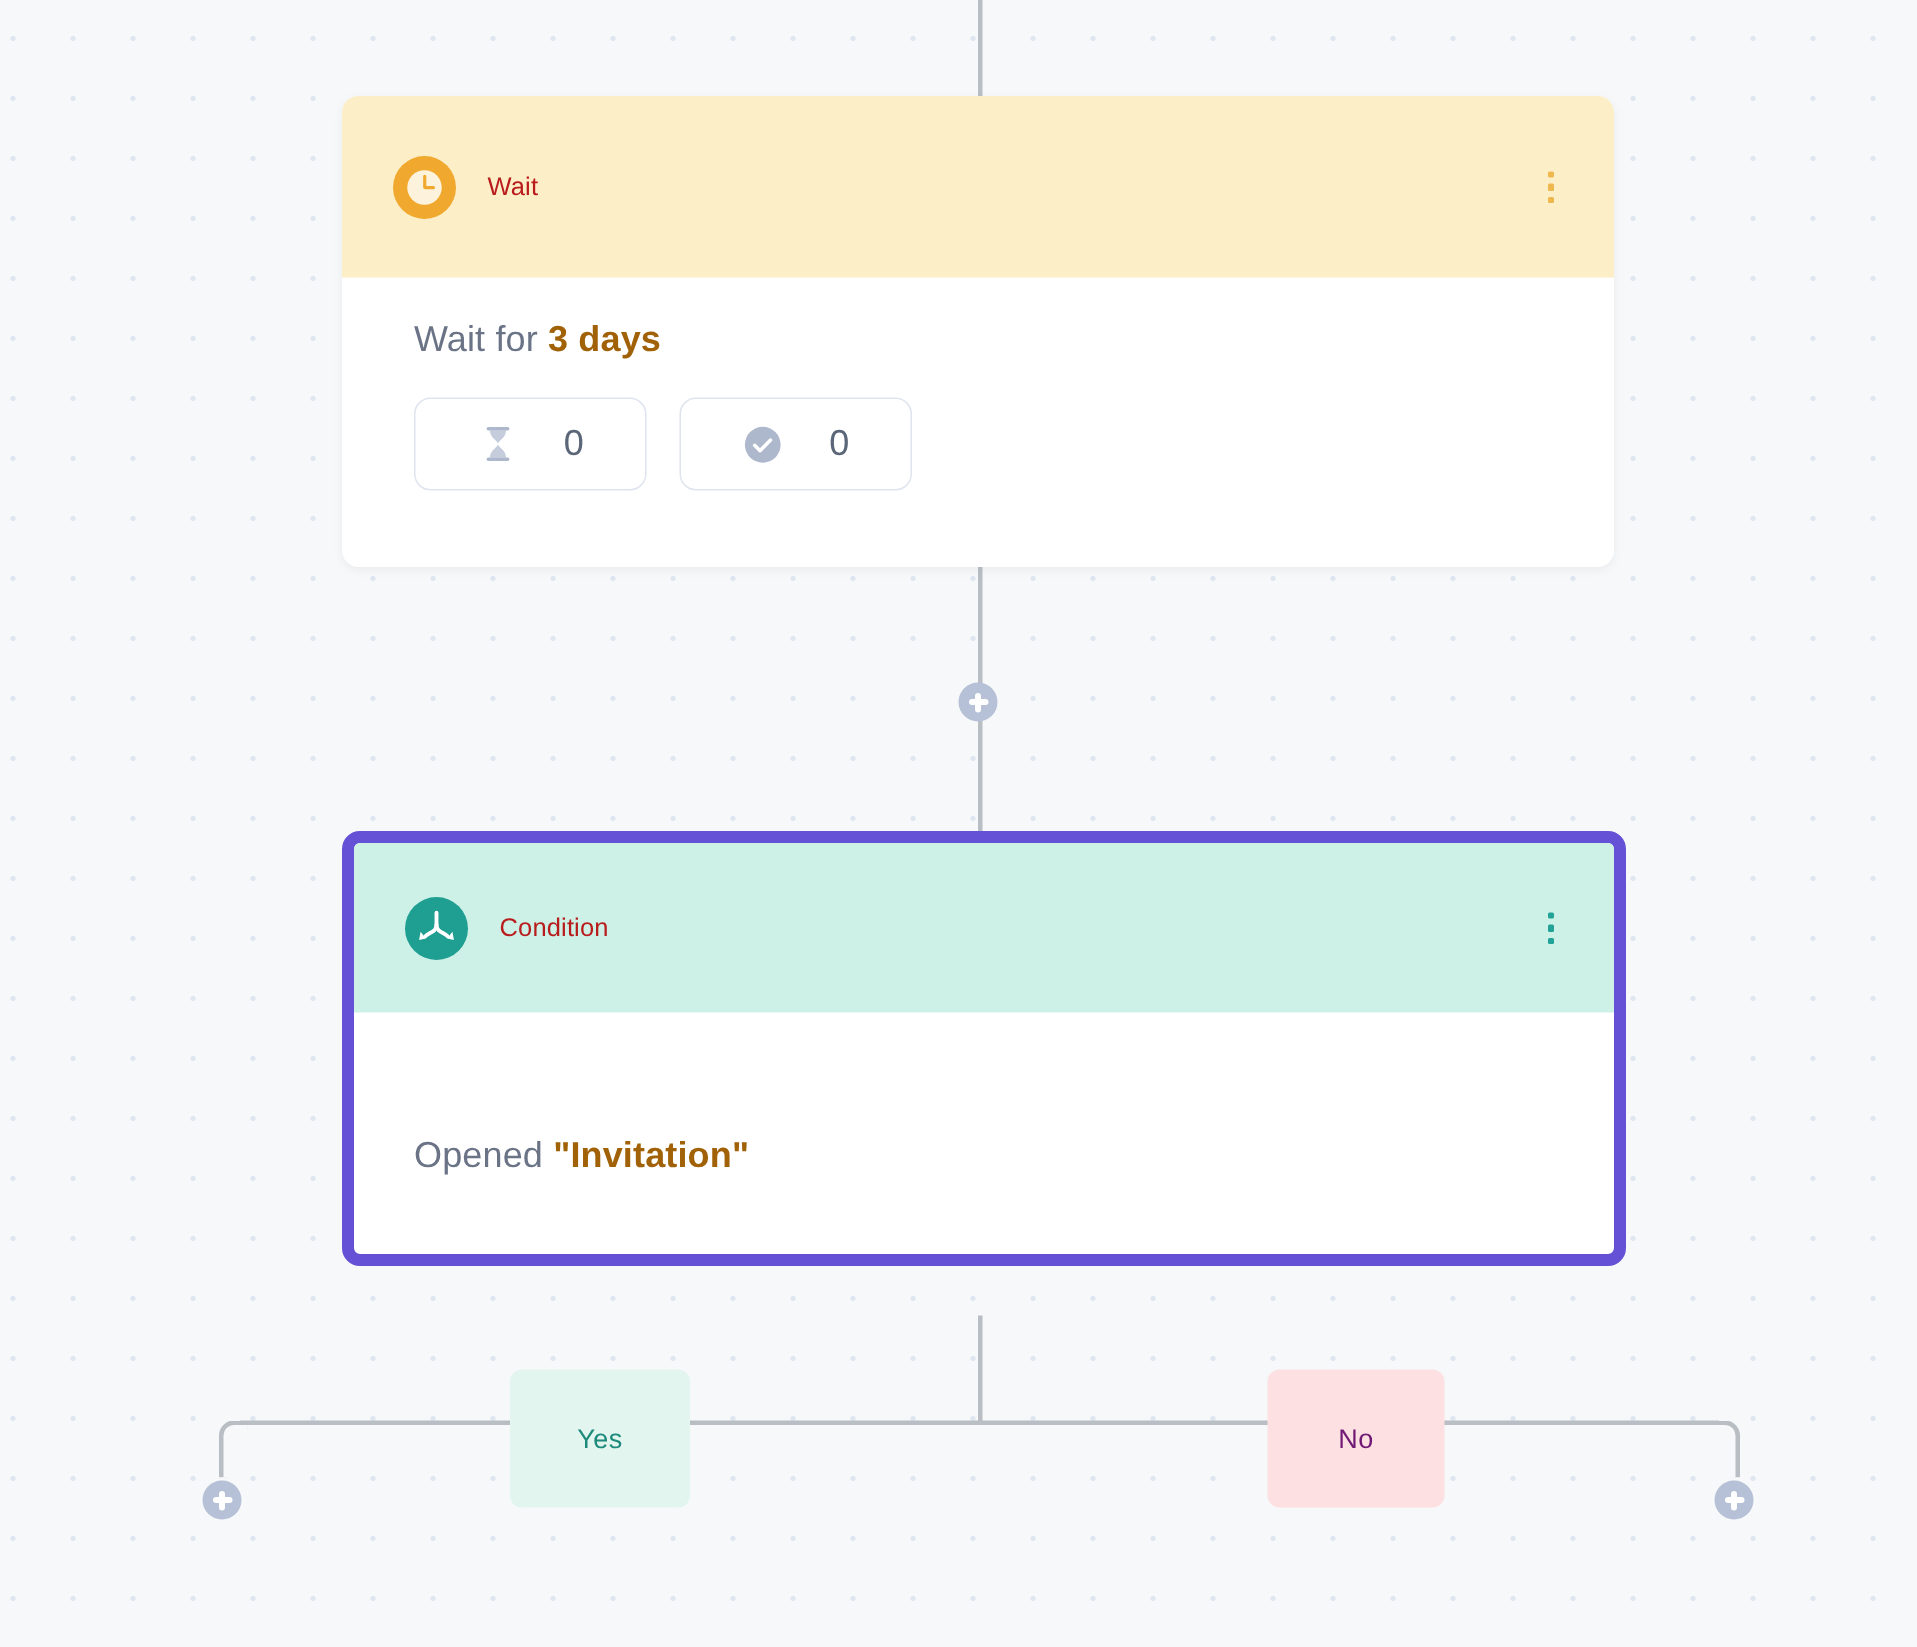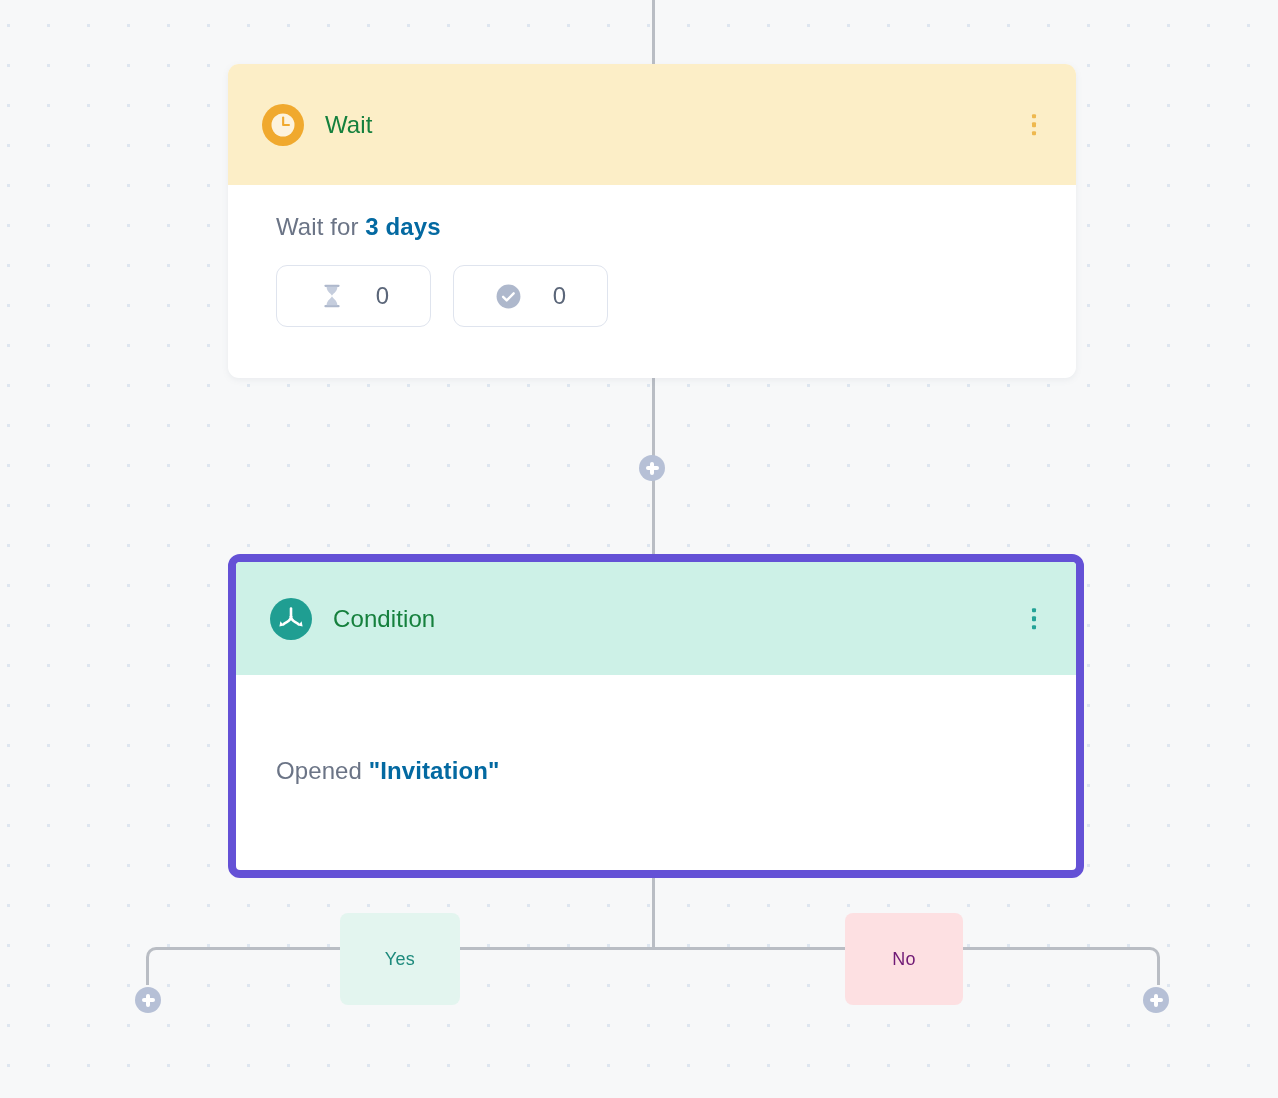"Wait" .card-title { color: #15803d -> #b91c1c; font-size: 24px -> 17px }
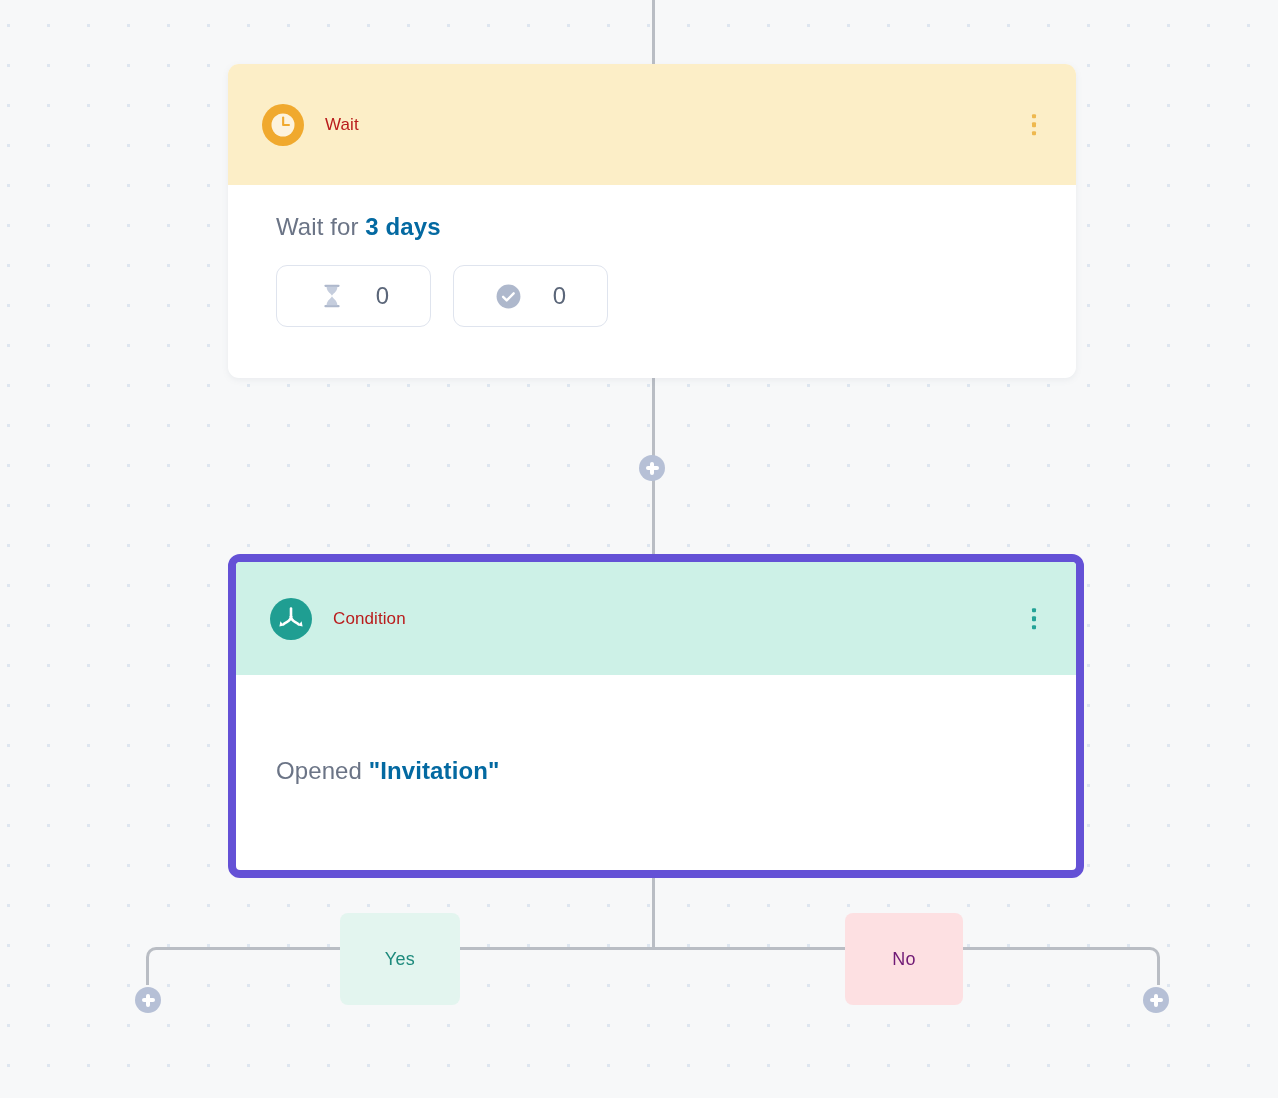"3 days" .body-line b { color: #0369a1 -> #a16207 }
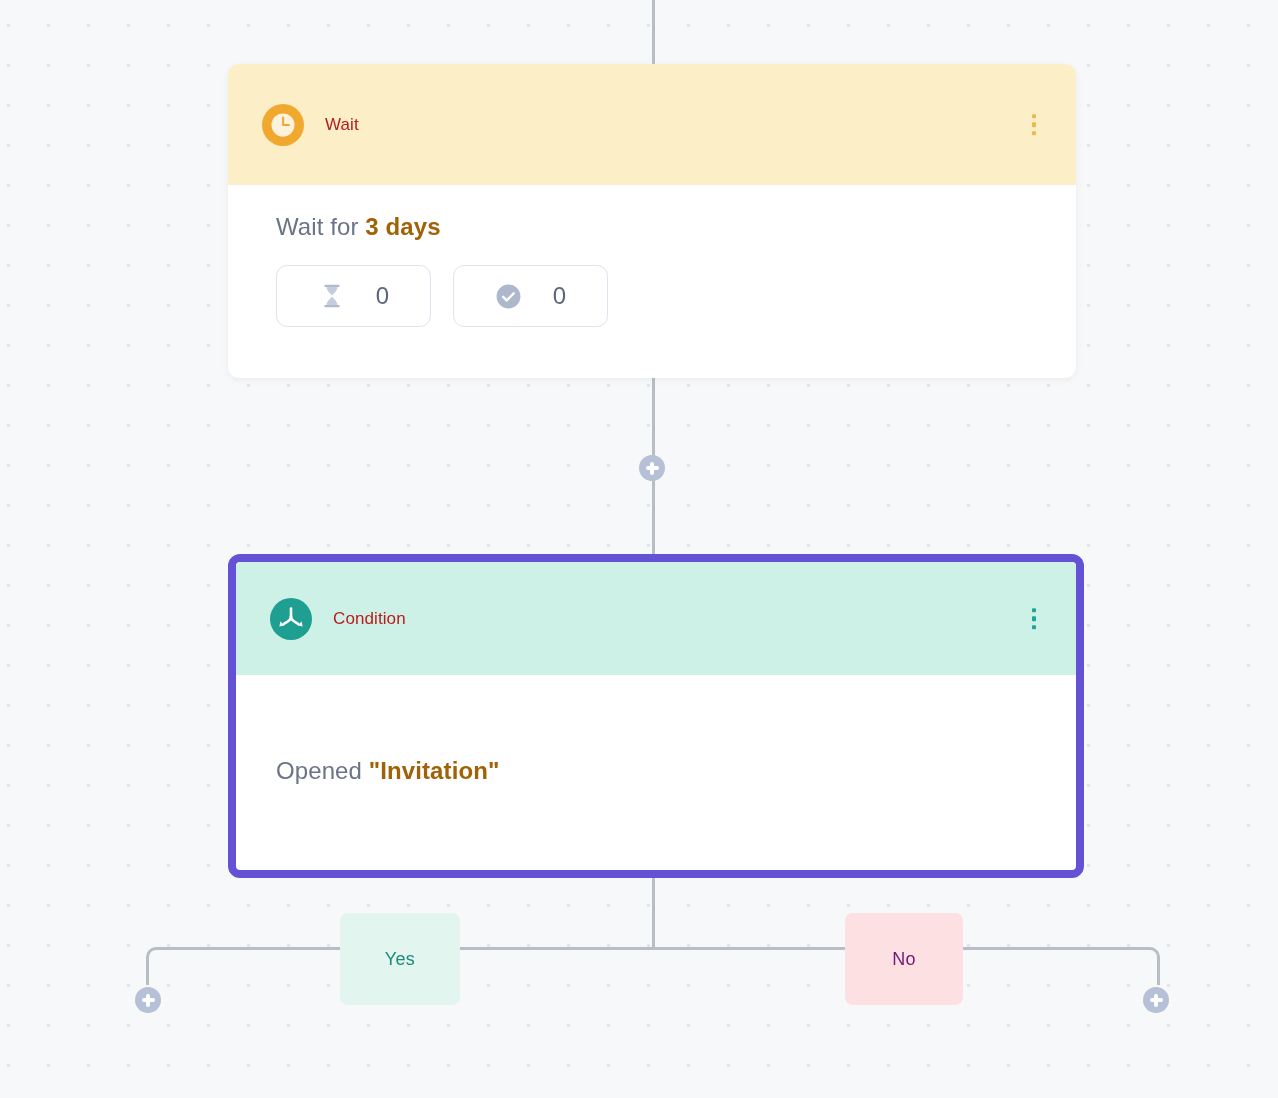"Condition" div.card { height: 308px -> 274px }
